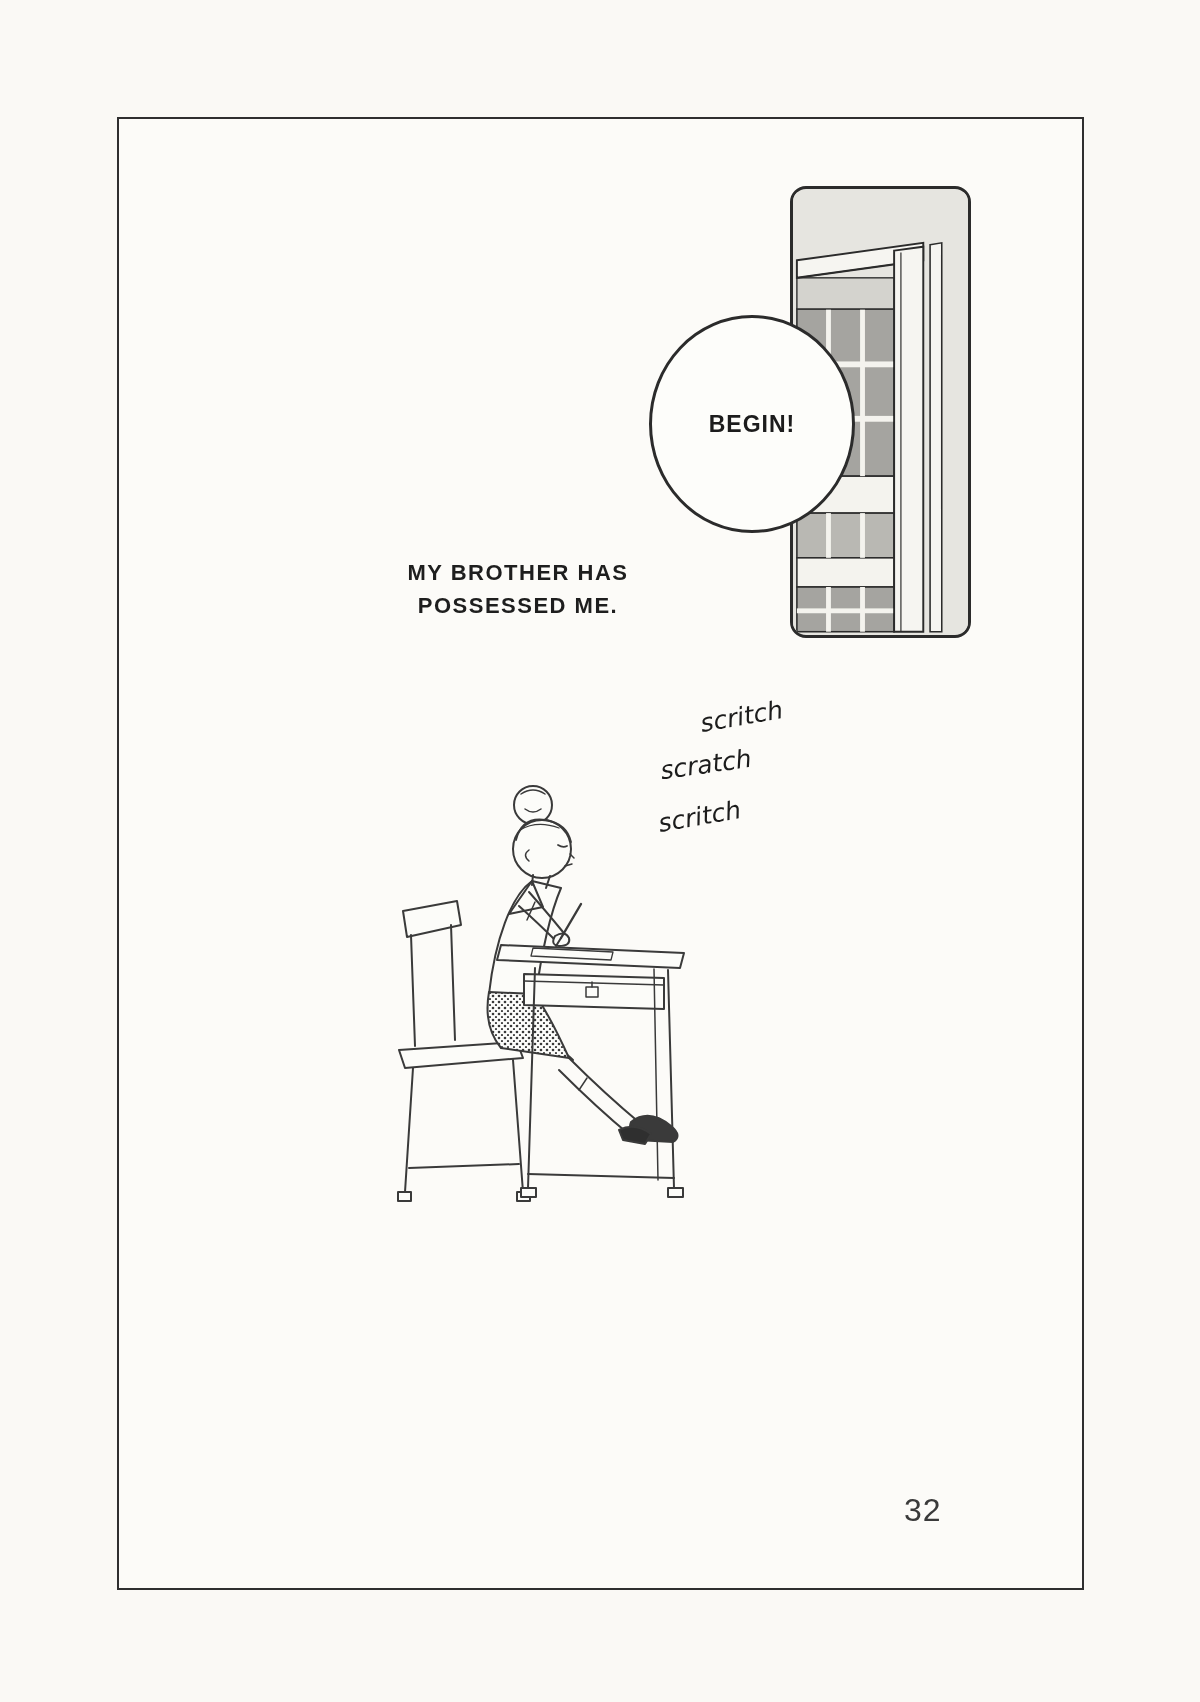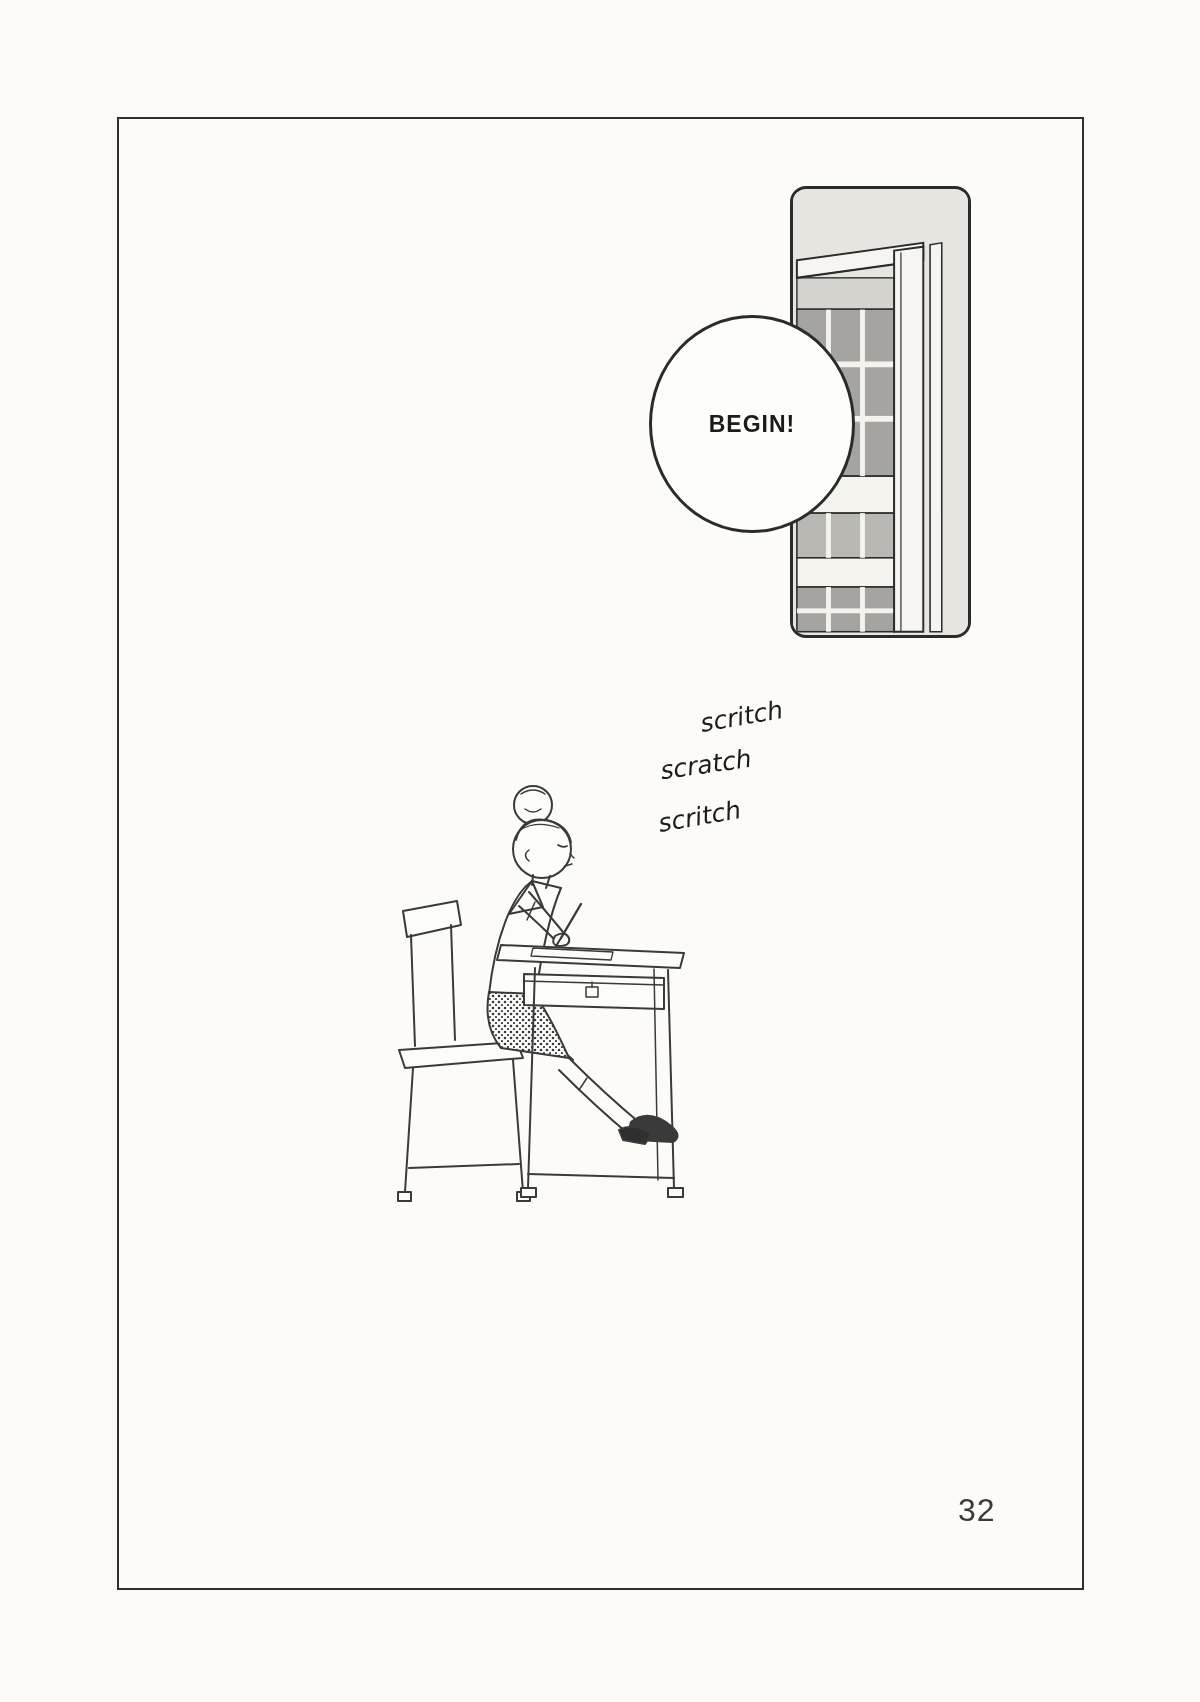"MY BROTHER HAS" div.narration { html: none -> <div> <div>MY BROTHER HAS</div> <div>POSSESSED ME.</div> </div> }
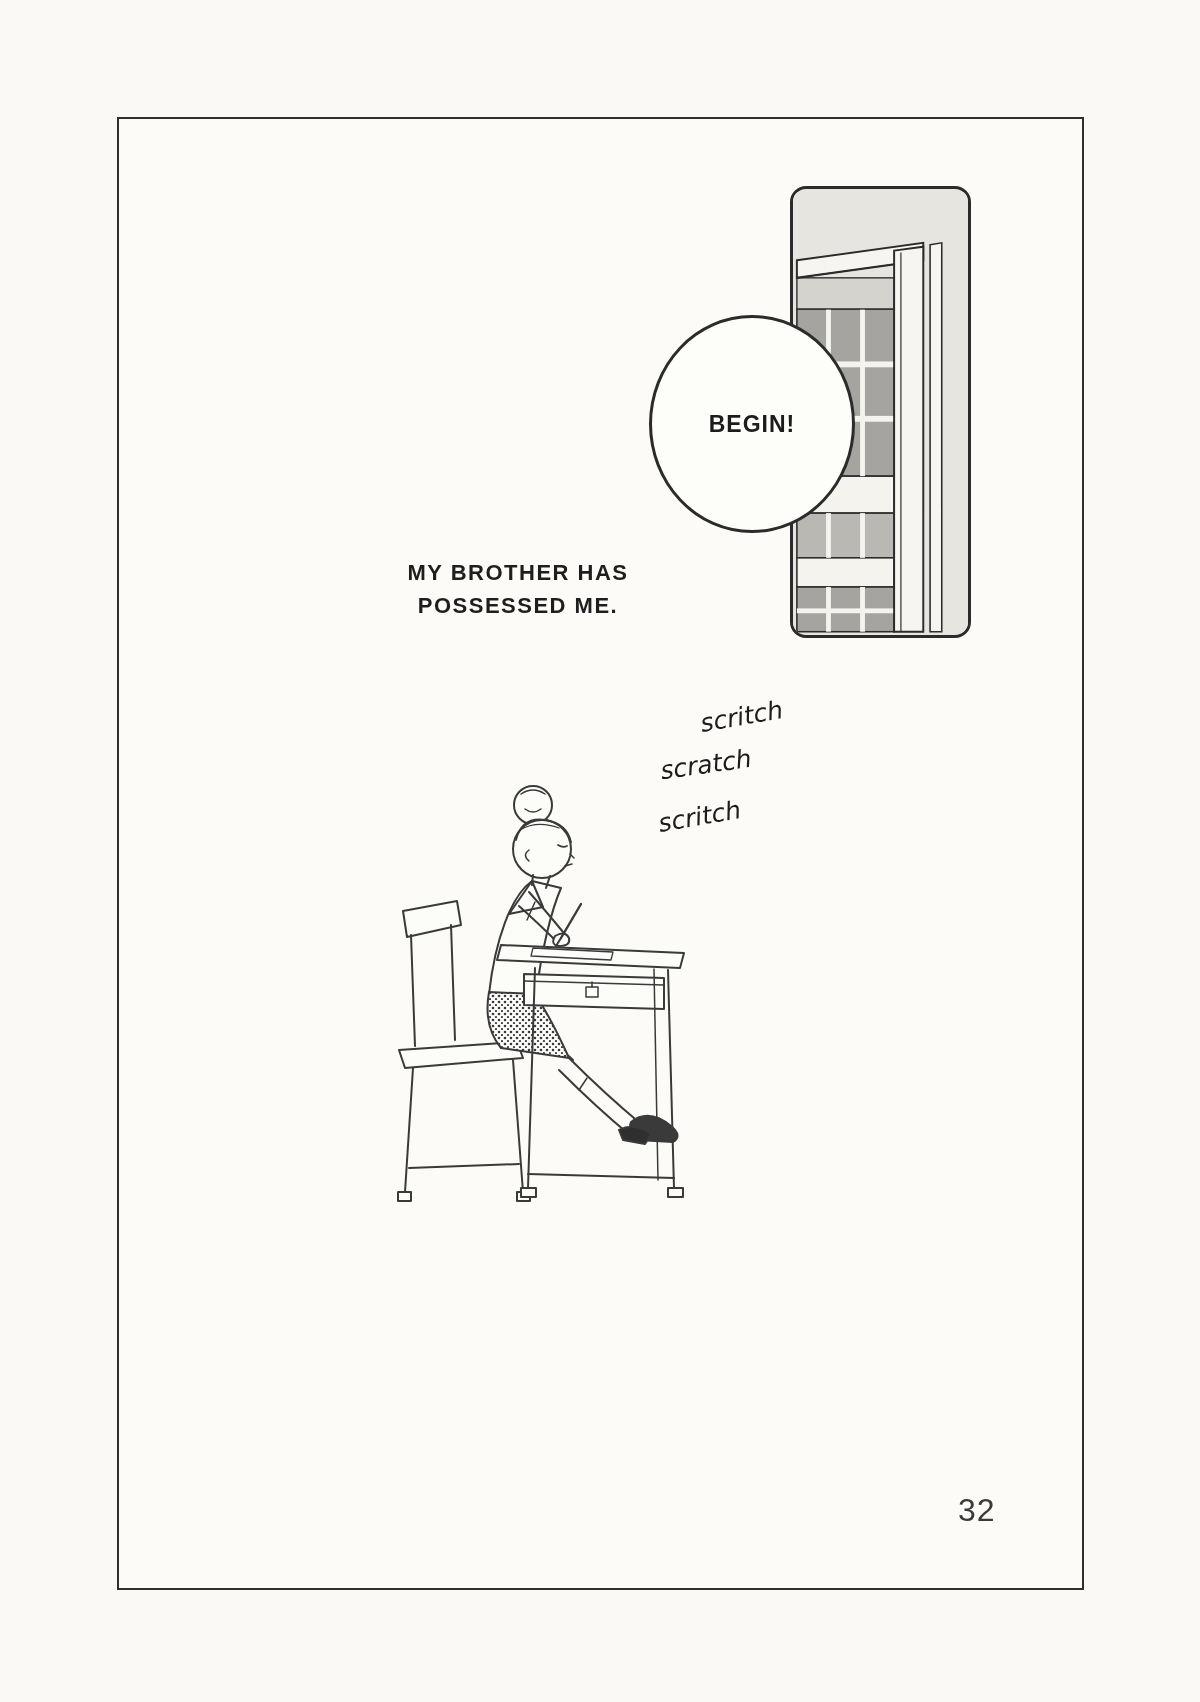"32" .page-number { left: 958px -> 904px }
